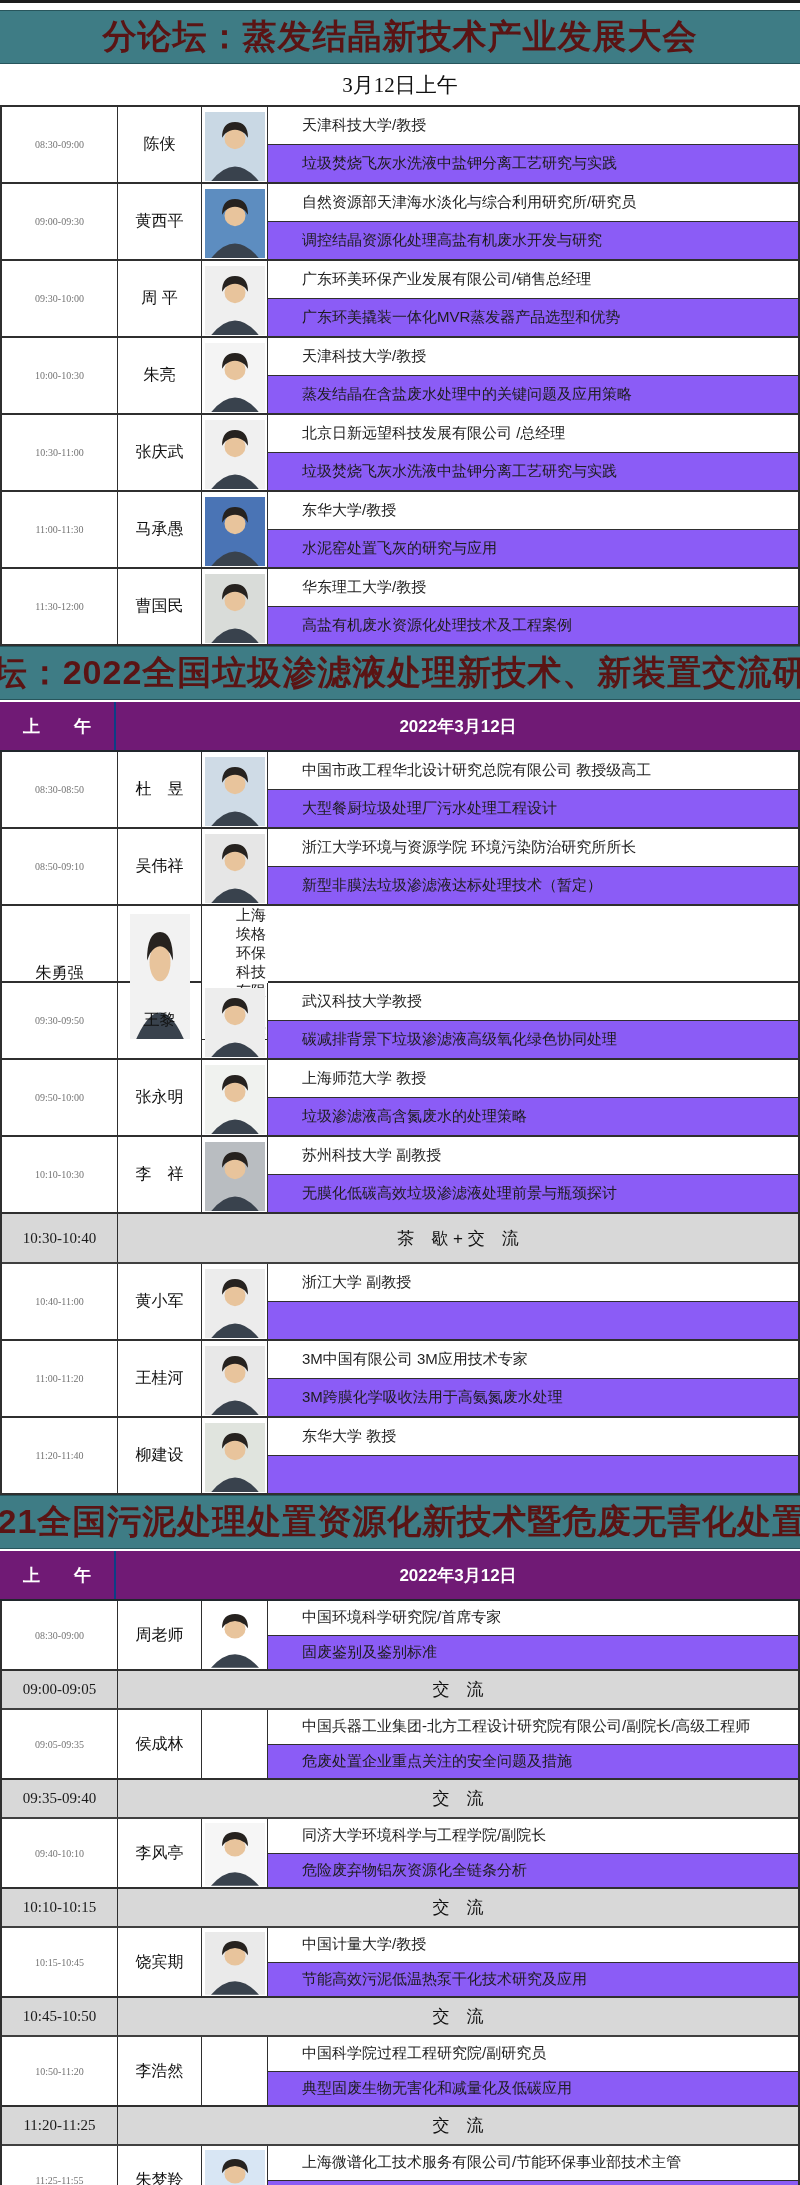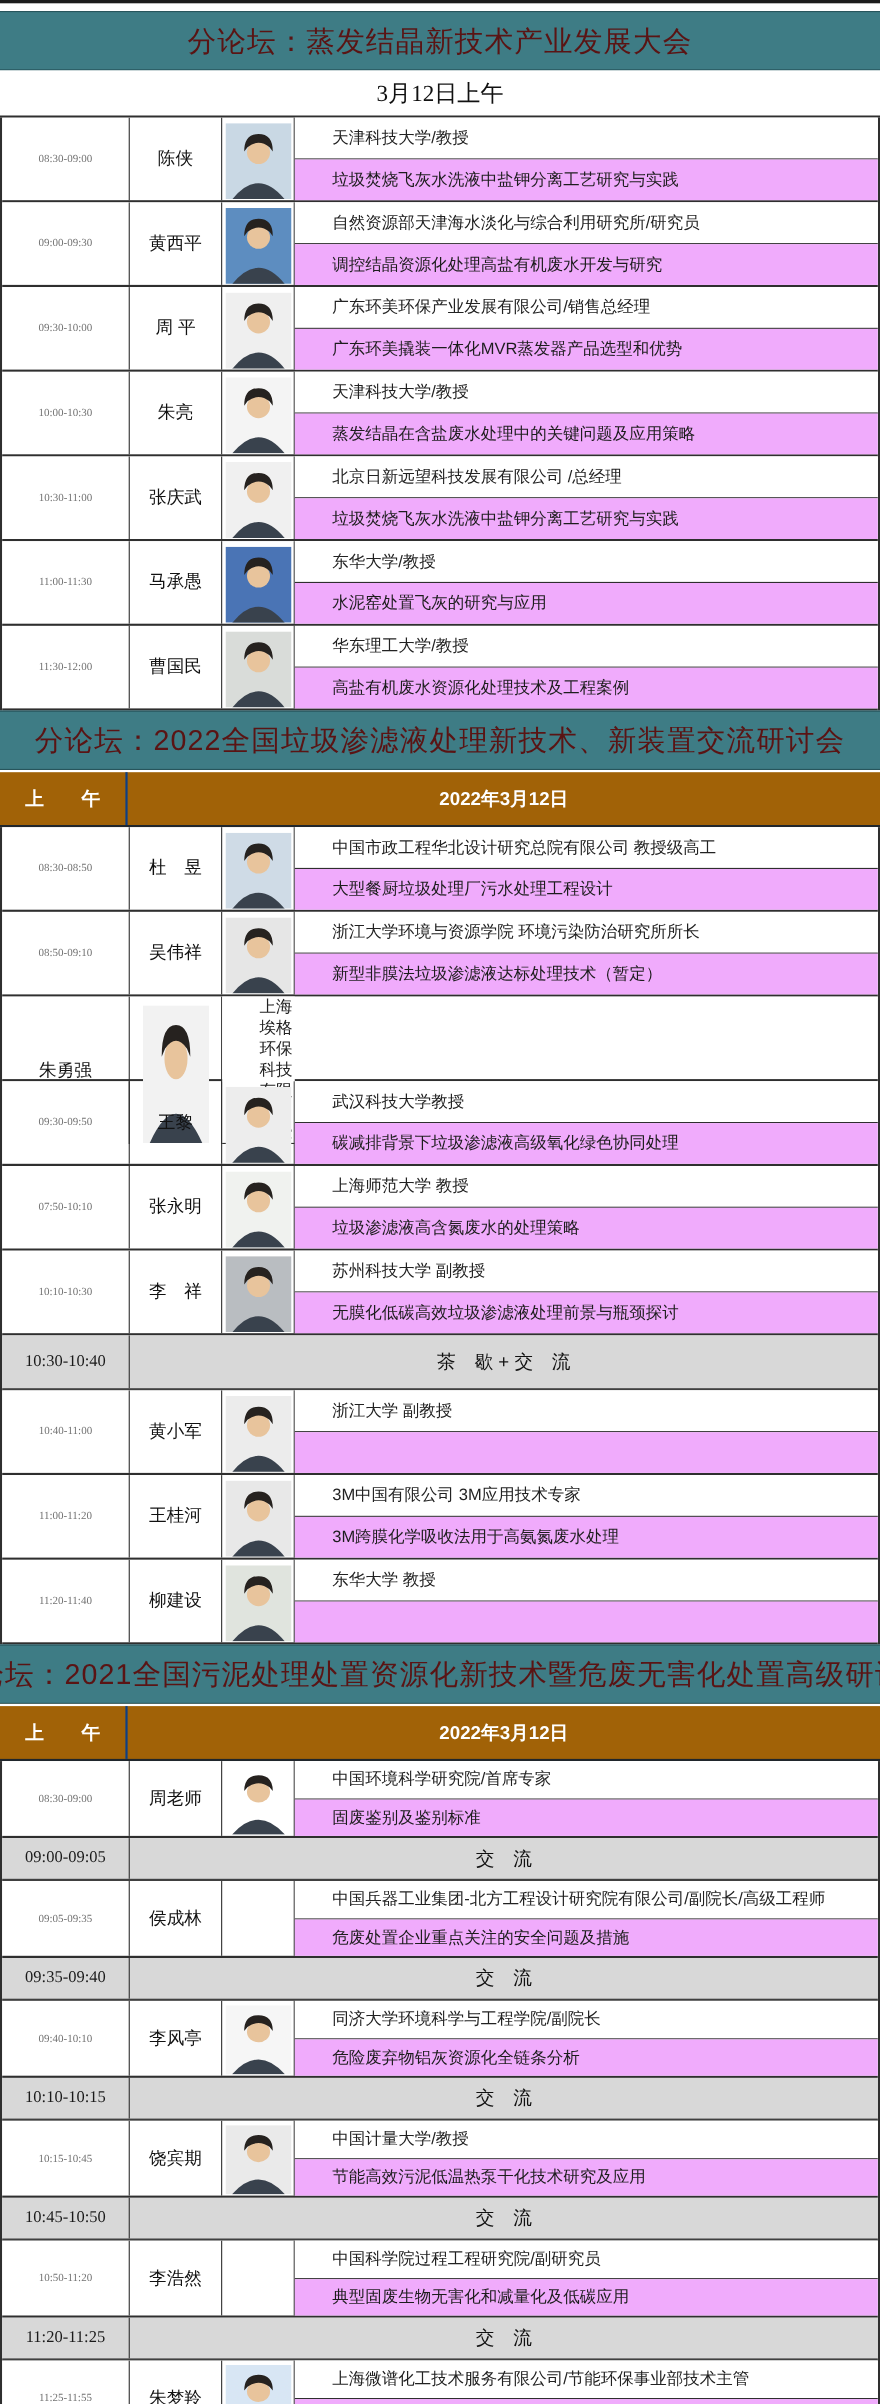"分论坛：蒸发结晶新技术产业发展大会" .banner { font-size: 26px -> 34px; font-weight: normal -> bold }
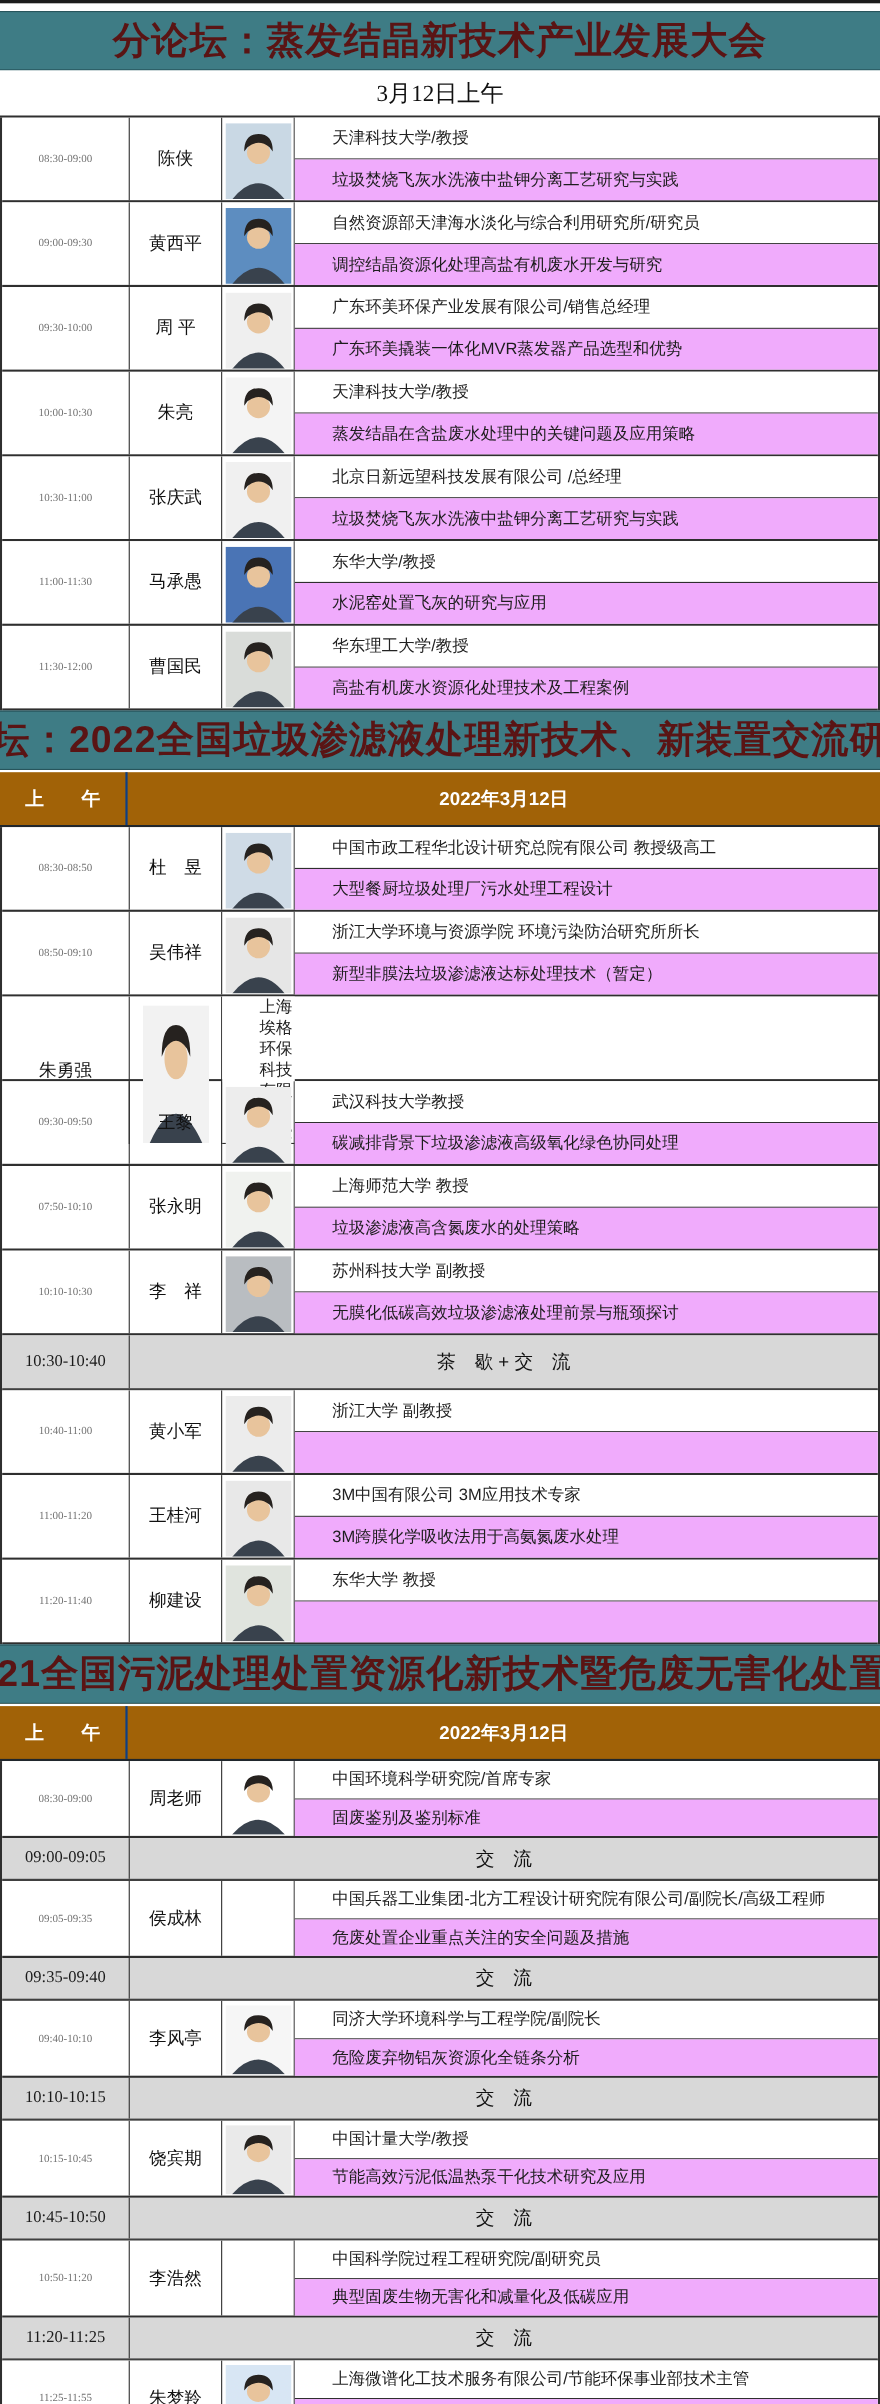"垃圾焚烧飞灰水洗液中盐钾分离工艺研究与实践" .topic { background: #f0abfc -> #8b5cf6 }
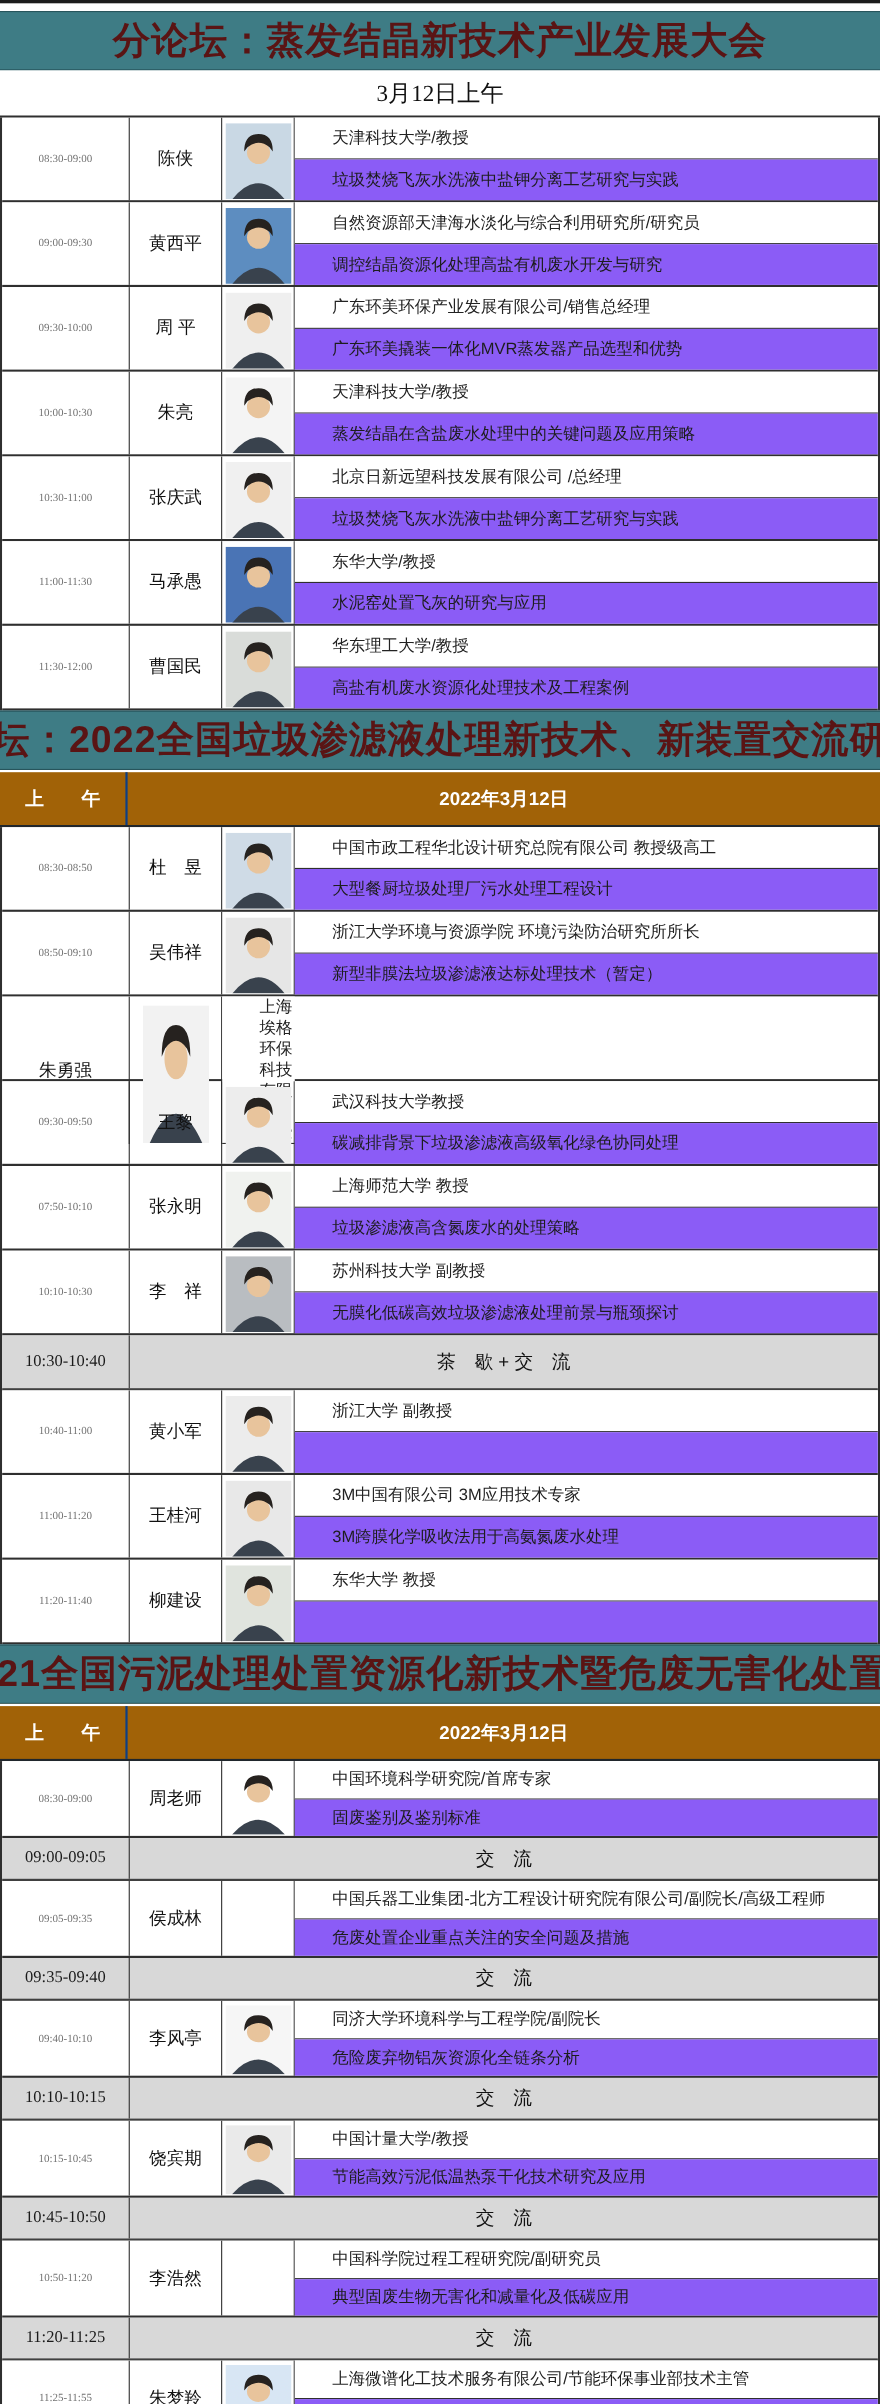"上 午" .session-header { background: #a16207 -> #701a75 }
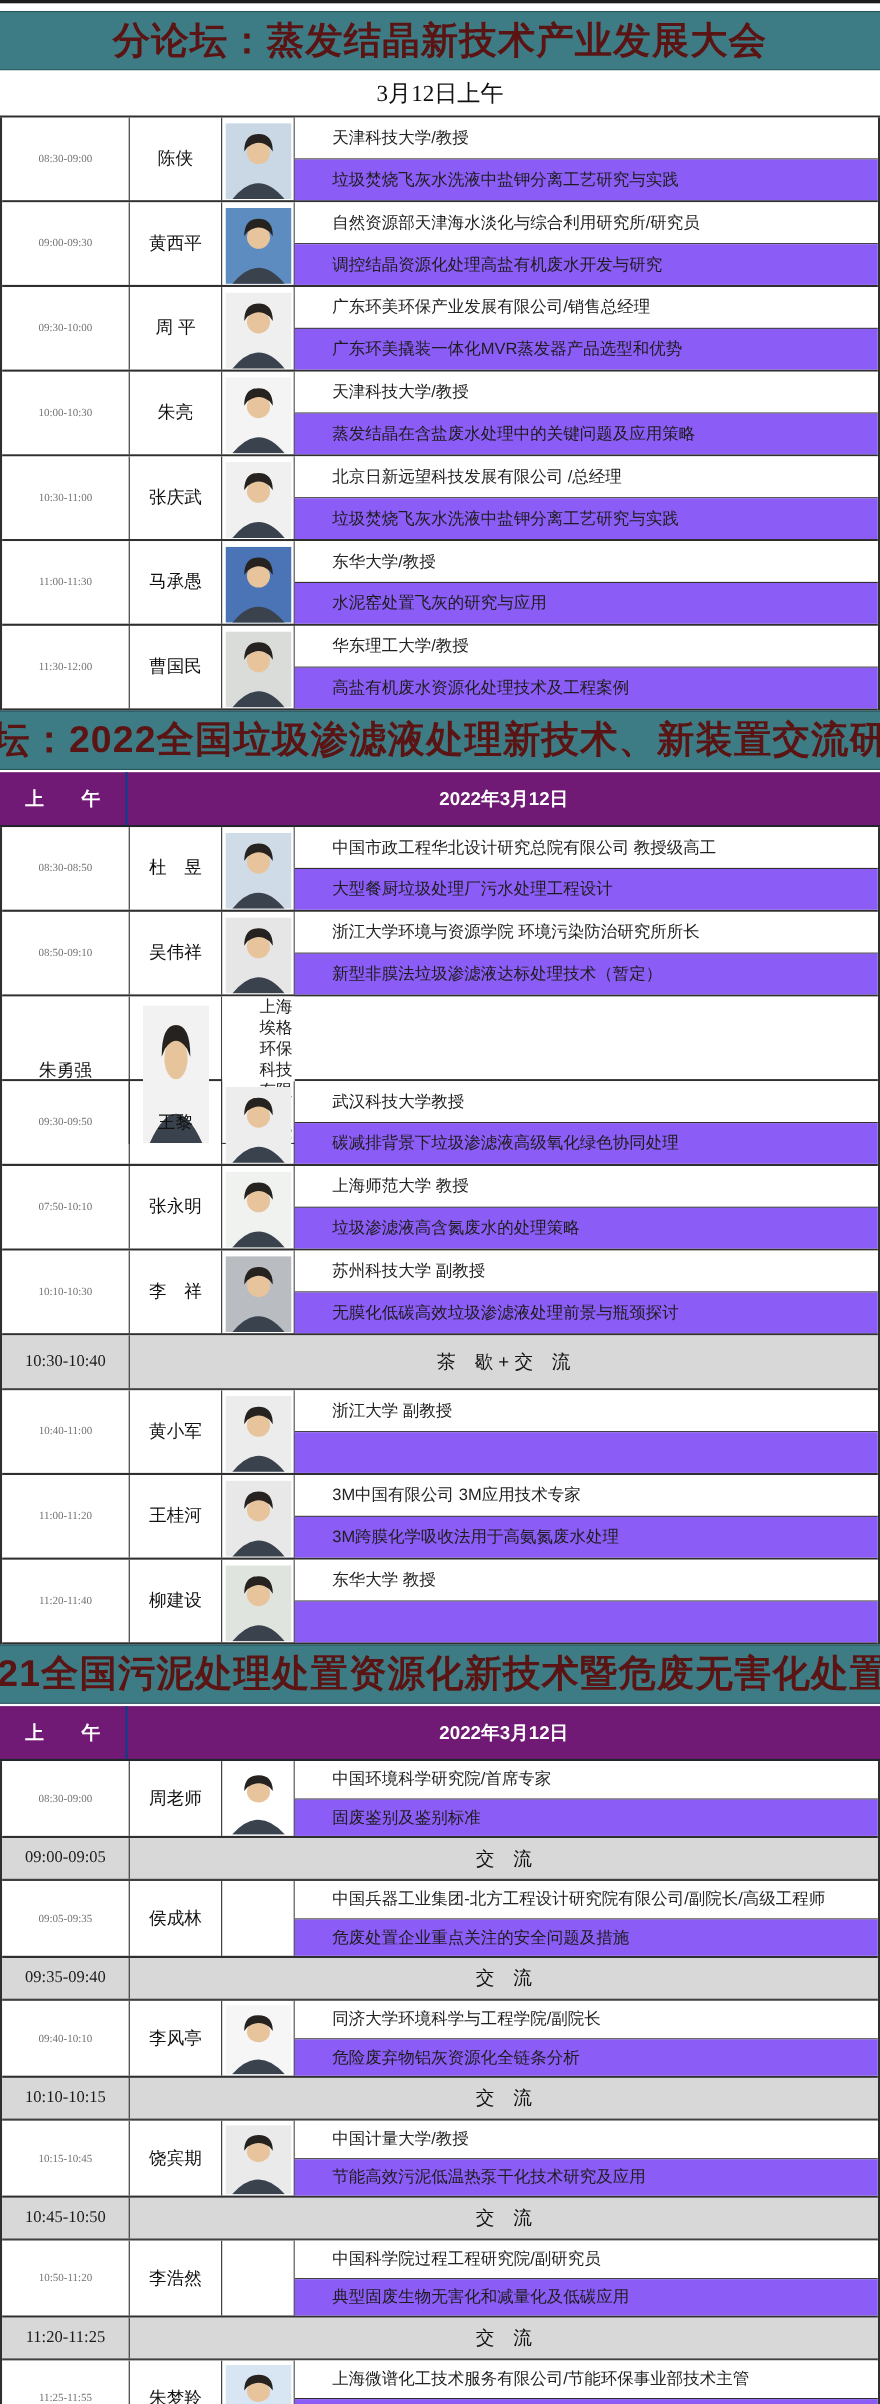"07:50-10:10" div.cell { text: 07:50-10:10 -> 09:50-10:00 }
